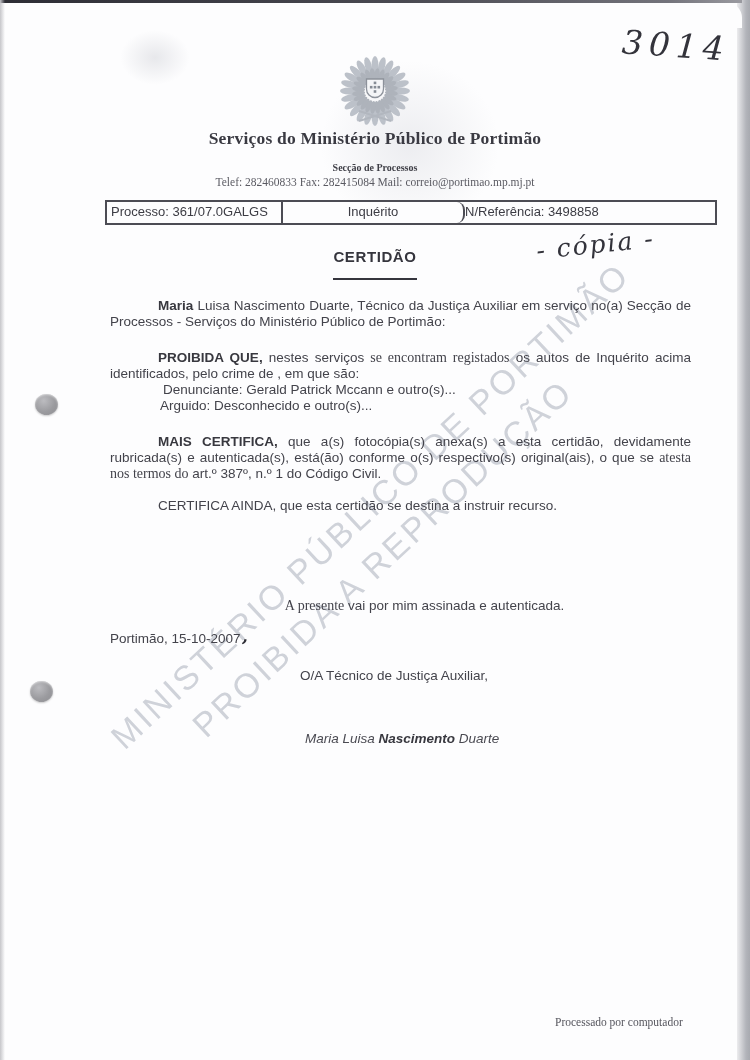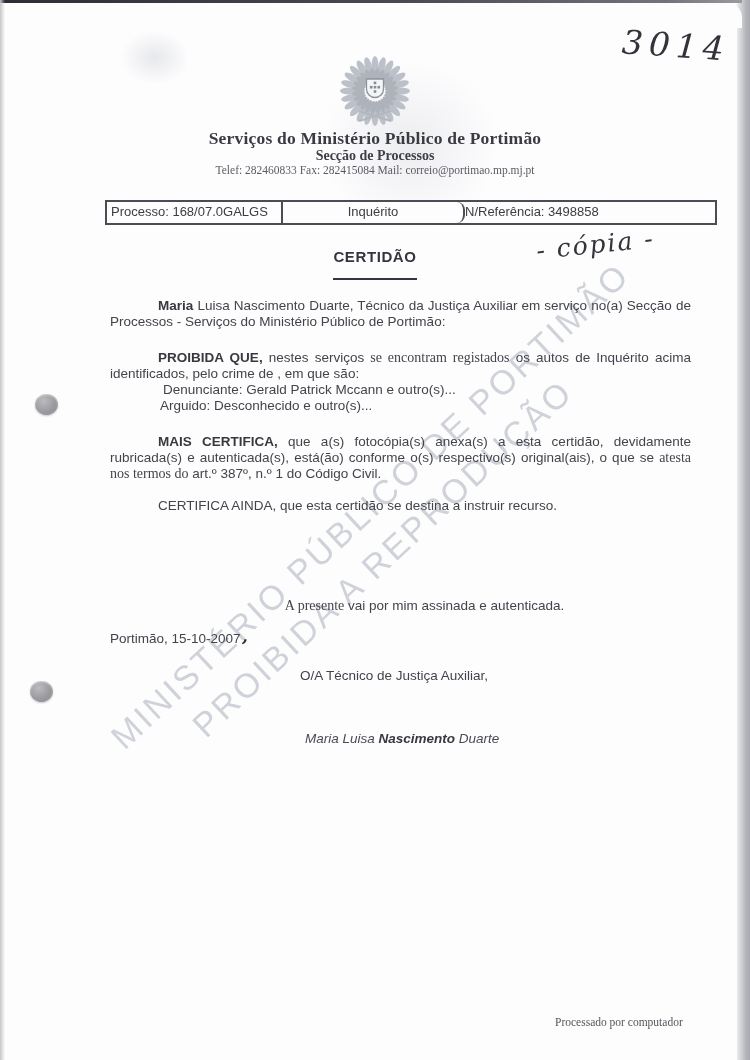"Secção de Processos" .section-name { font-size: 14px -> 10px; margin-top: none -> 12px }
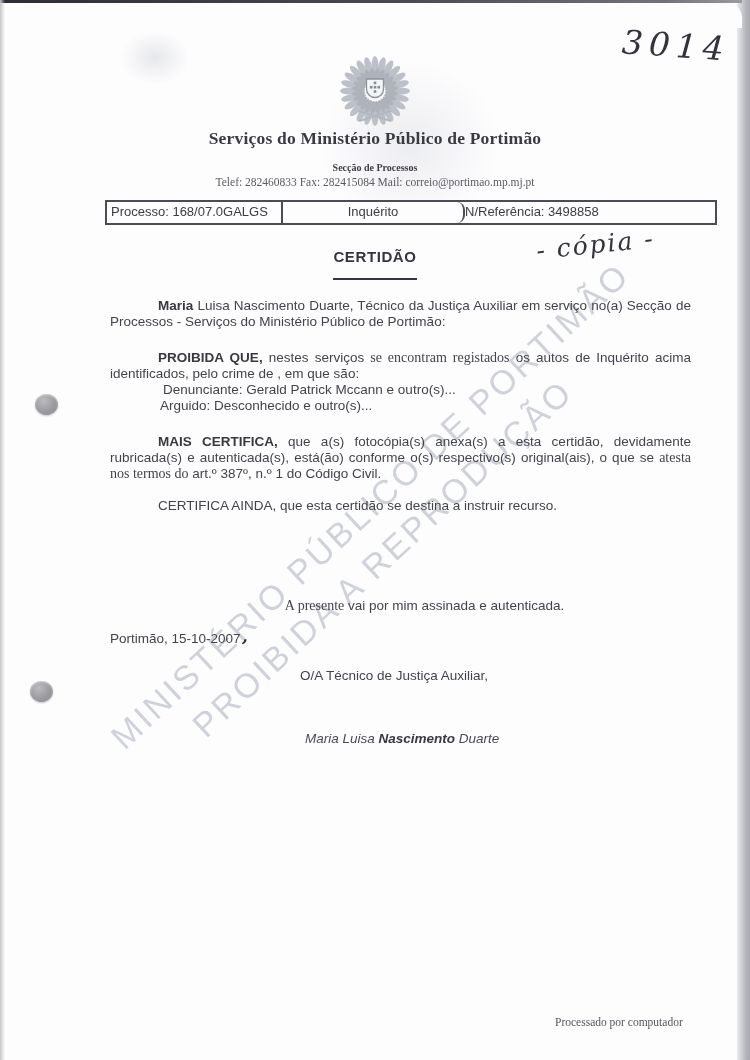"Processo: 168/07.0GALGS" div.refcell { text: 168/07.0GALGS -> 361/07.0GALGS }
